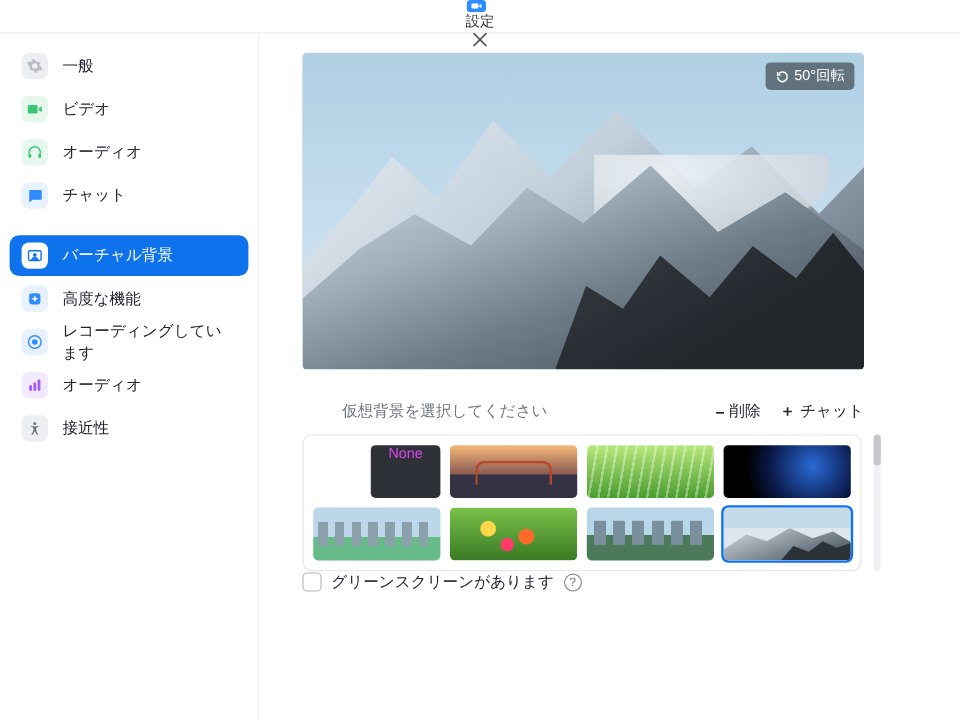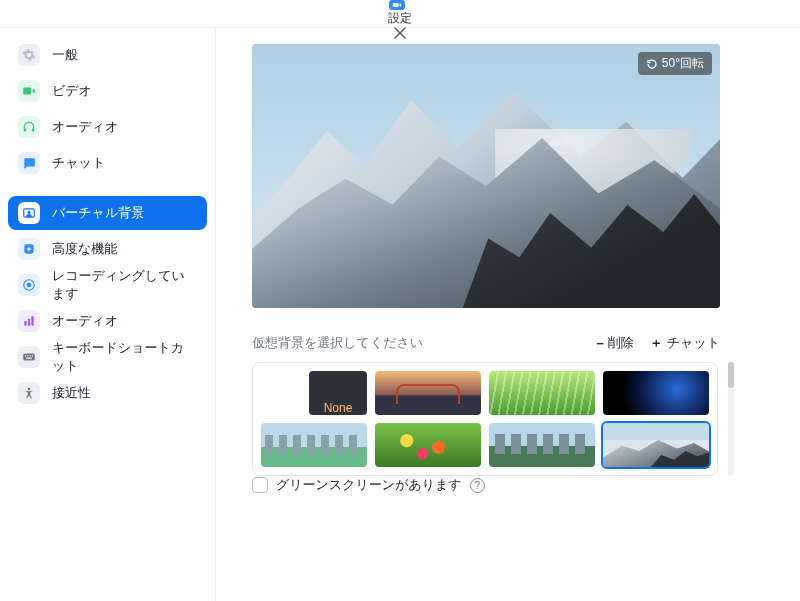"キーボードショートカット" div.nav-item { html: <div> <div> <svg> <rect></rect> <rect></rect> <rect></rect> <rect></rect> <rect></rect> <rect></rect> </svg> </div> <span>キーボードショートカット</span> </div> -> none }
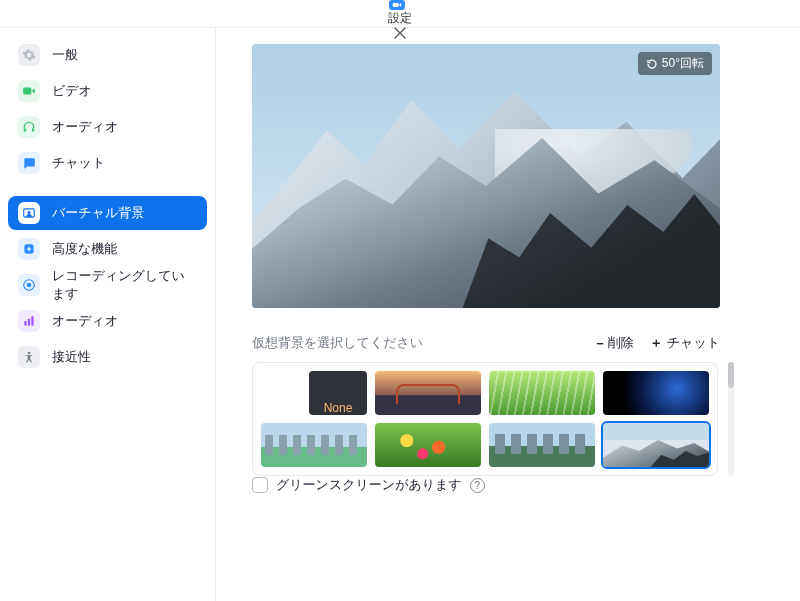"仮想背景を選択してください" .section-header .label { margin-left: none -> 33px }
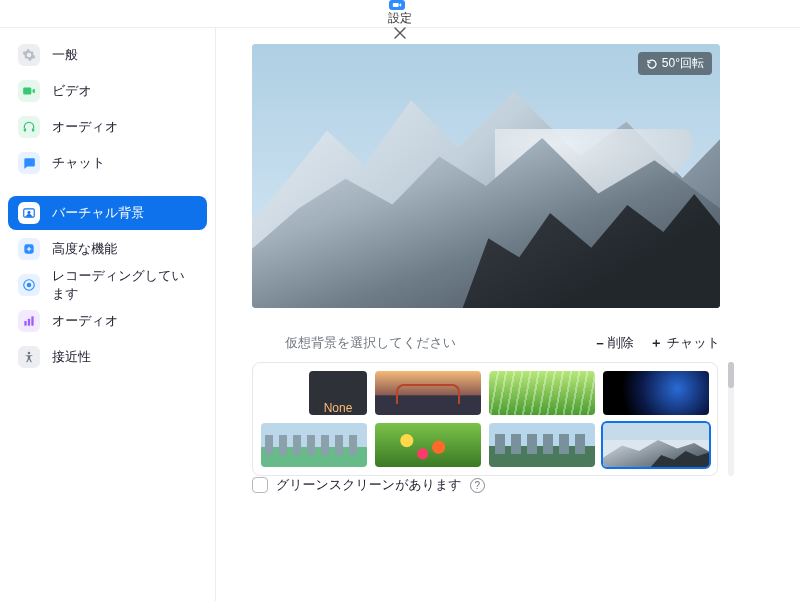"None" .thumb.none { align-items: flex-end -> flex-start; color: #fdba74 -> #d946ef }
